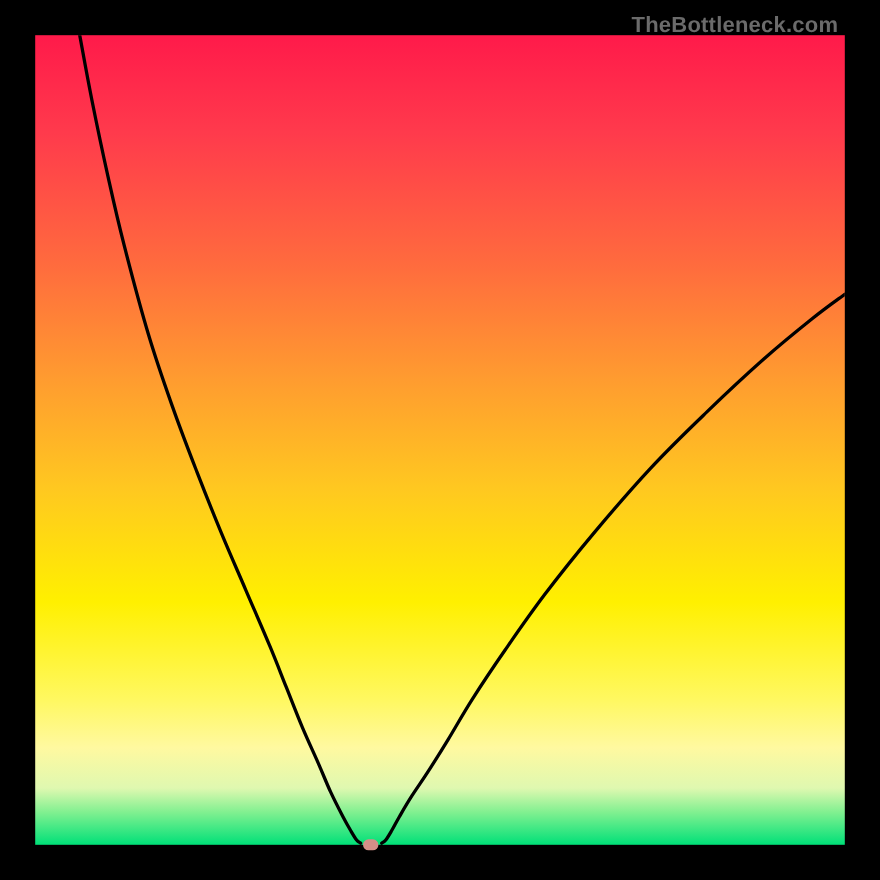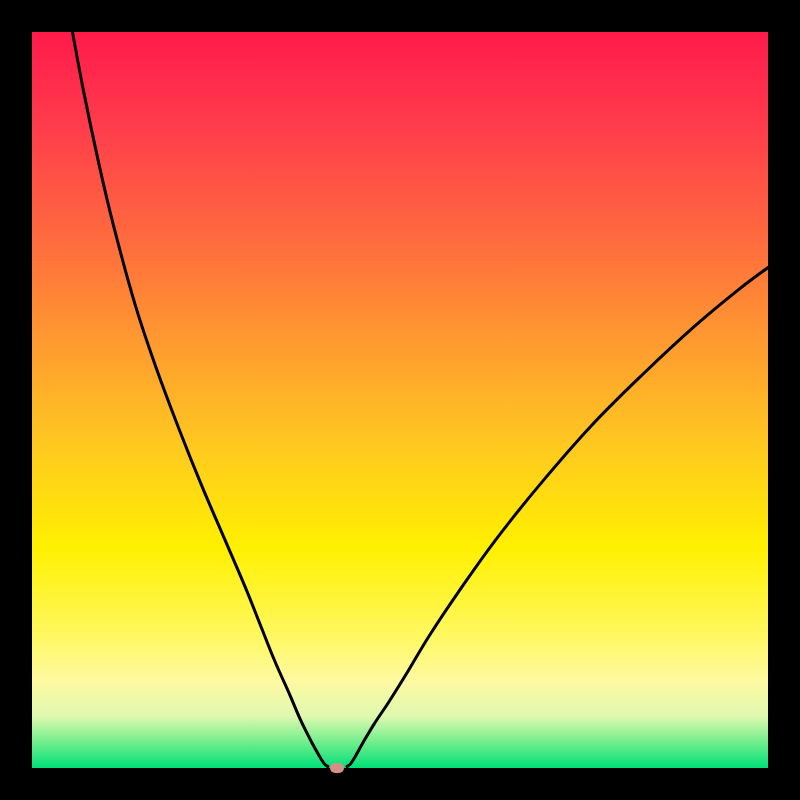"TheBottleneck.com" div.attribution { html: none -> <div>TheBottleneck.com</div> }
